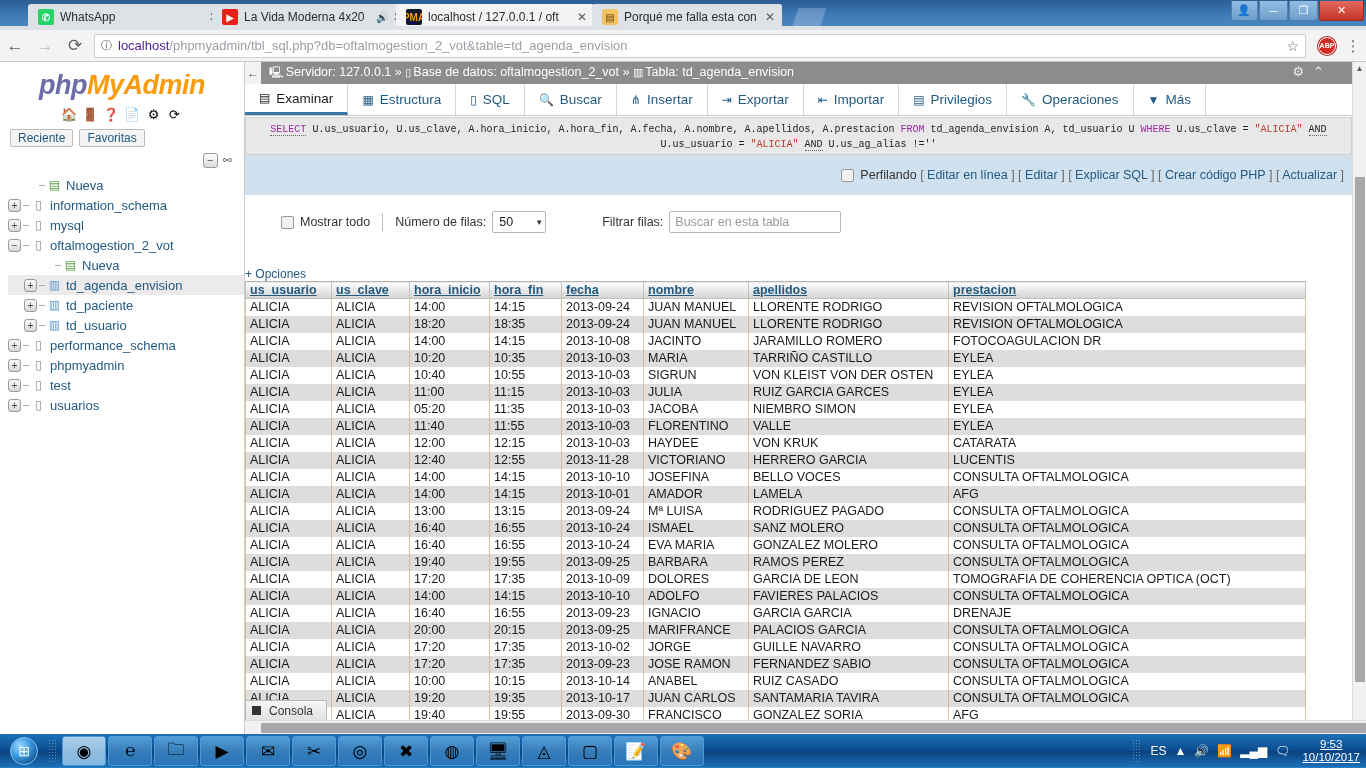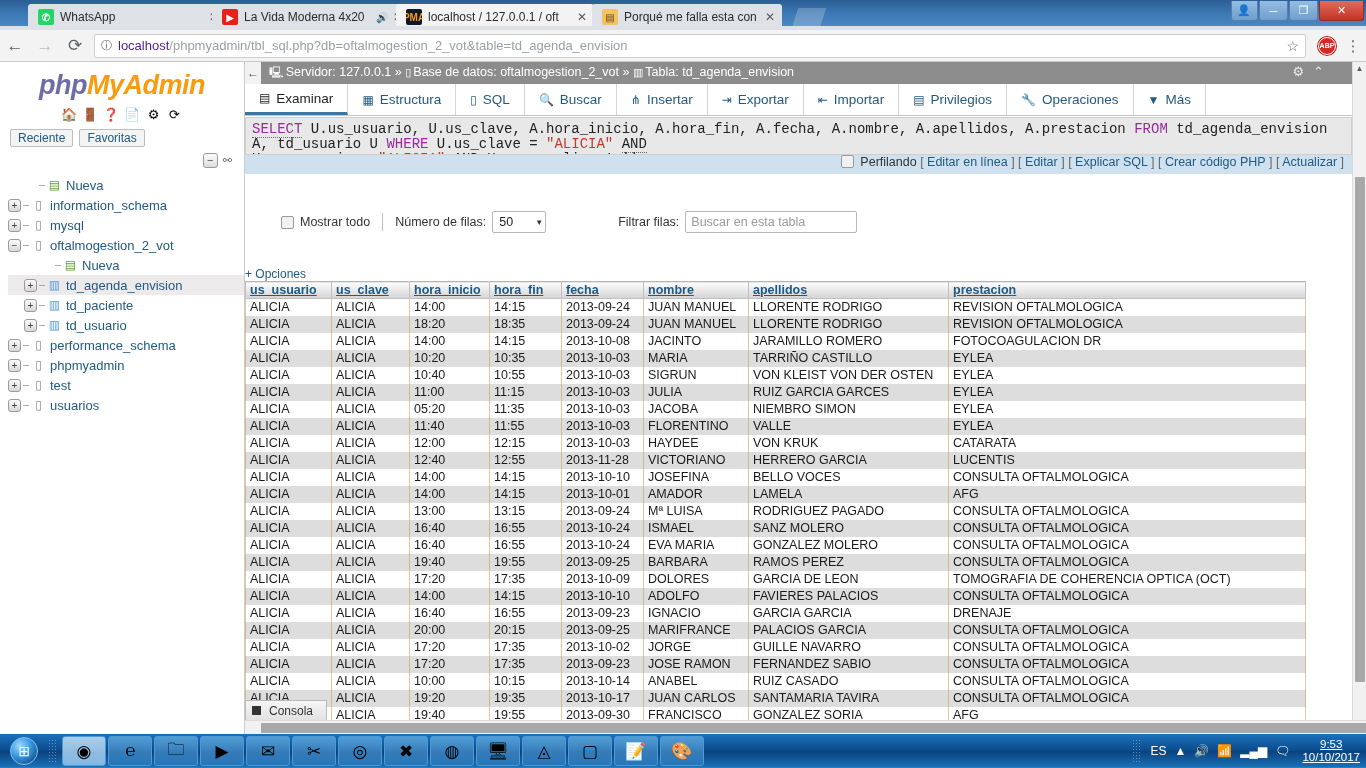"SELECT U.us_usuario, U.us_clave," #sqlbox { font-size: 14px -> 10px; padding: 4px 6px -> 4px 24px; text-align: none -> center }
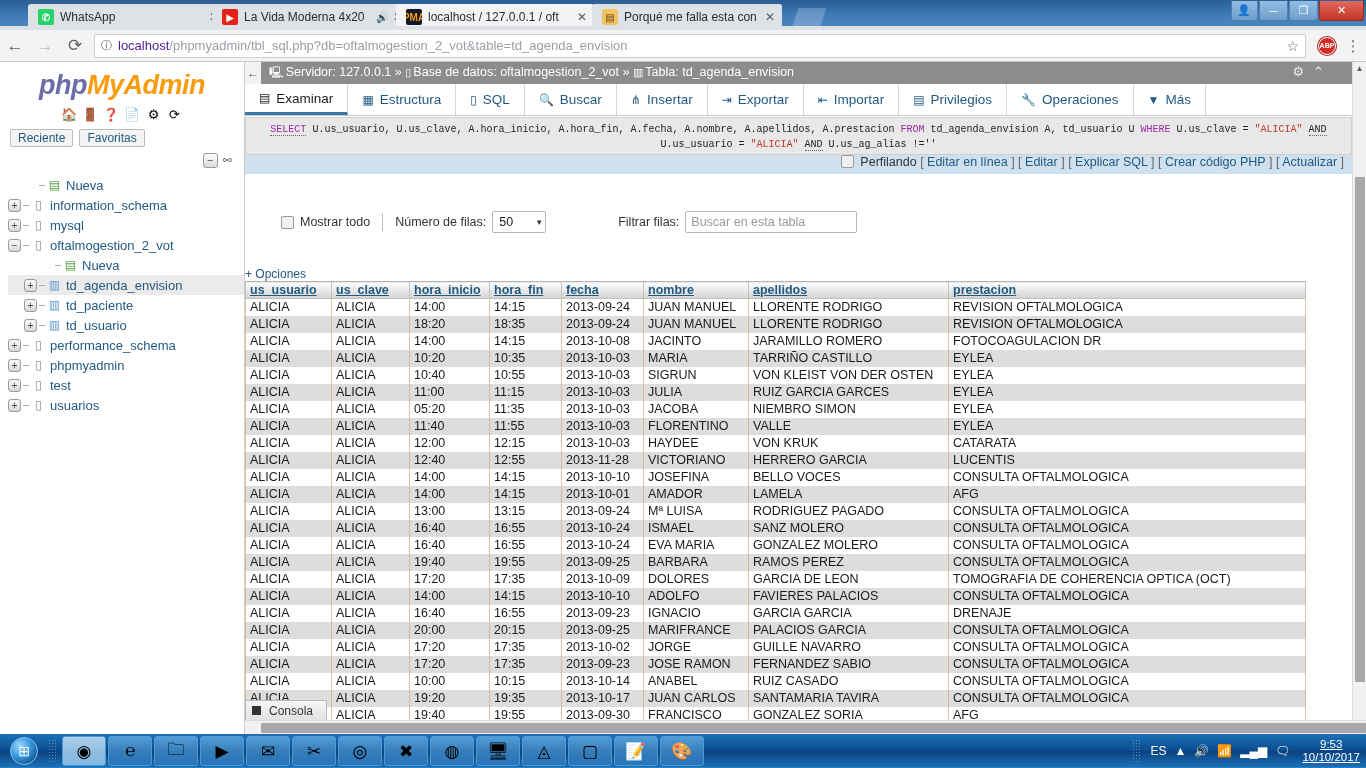"Perfilando" #sqlactions { align-items: flex-start -> center; height: 19px -> 40px }
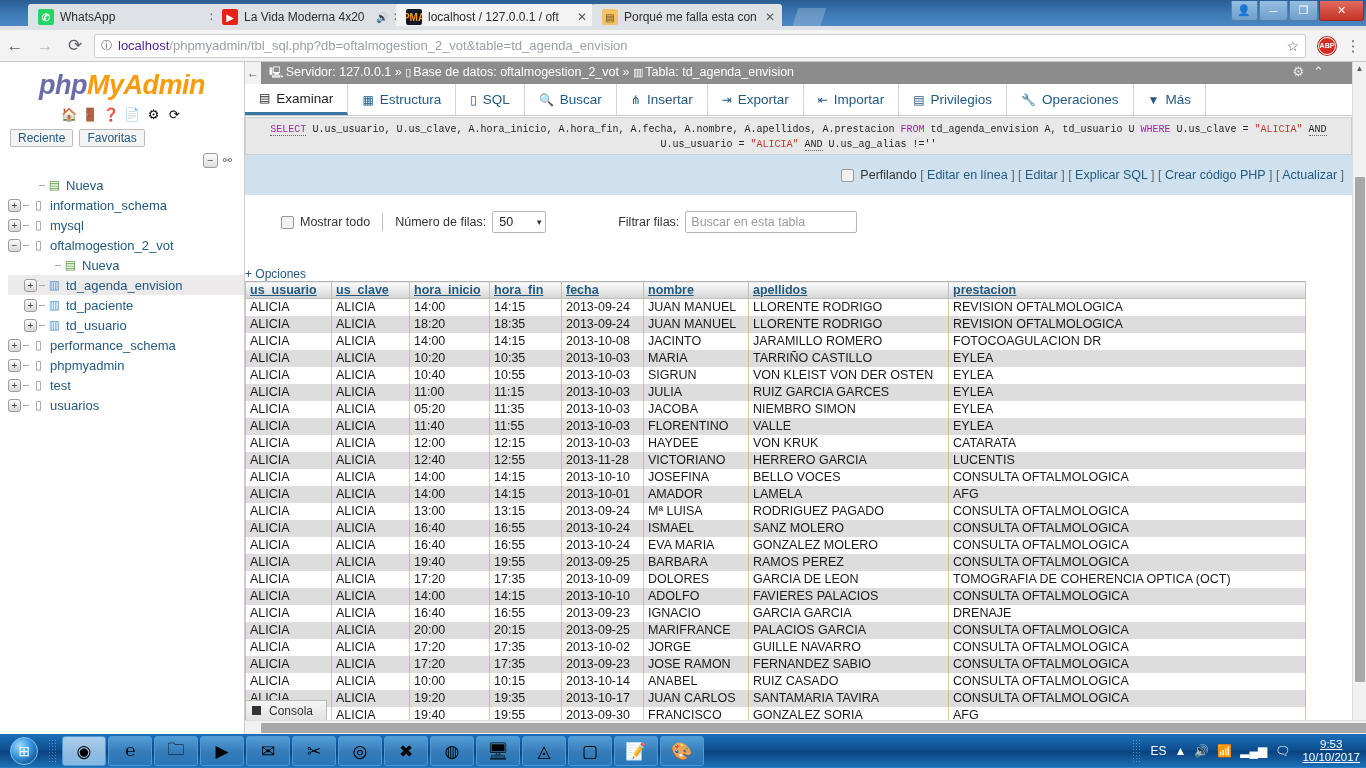"Filtrar filas:" div.grp { margin-left: 72px -> 56px }
